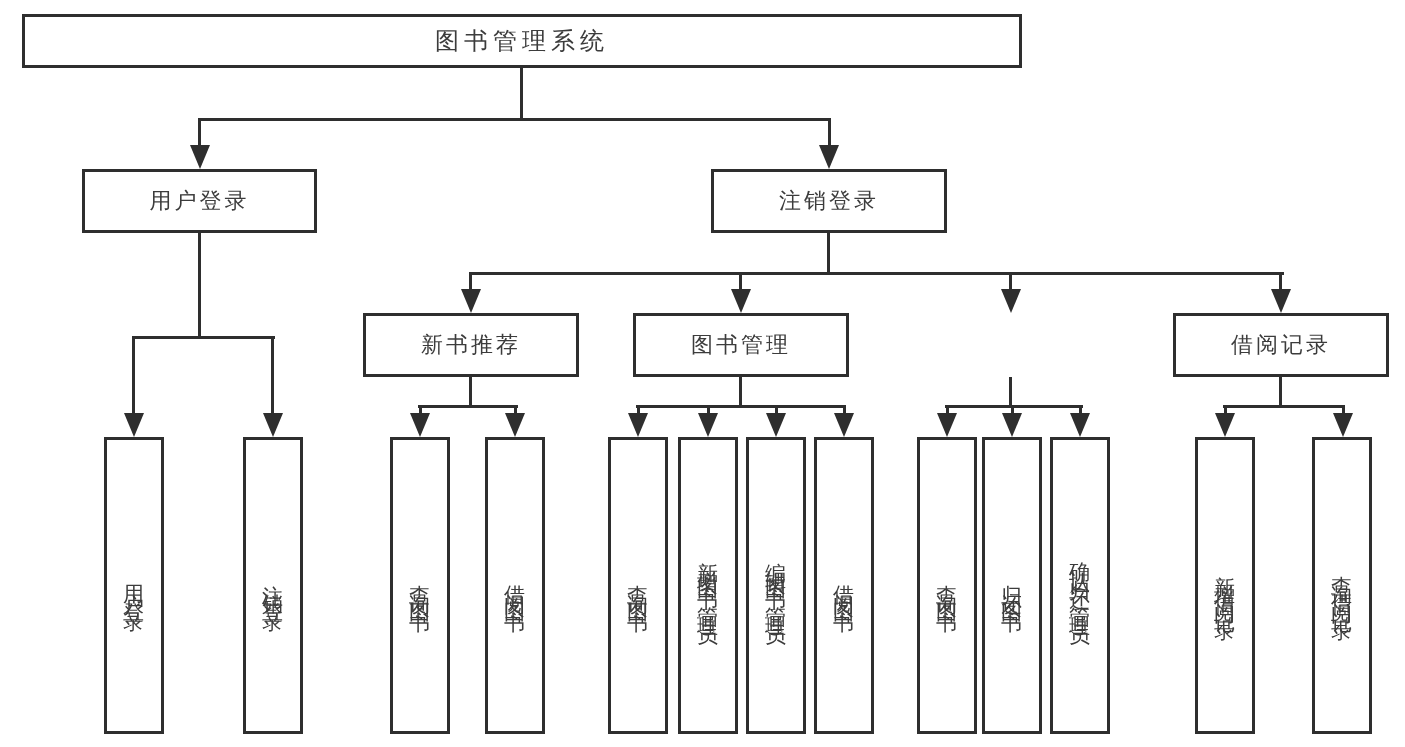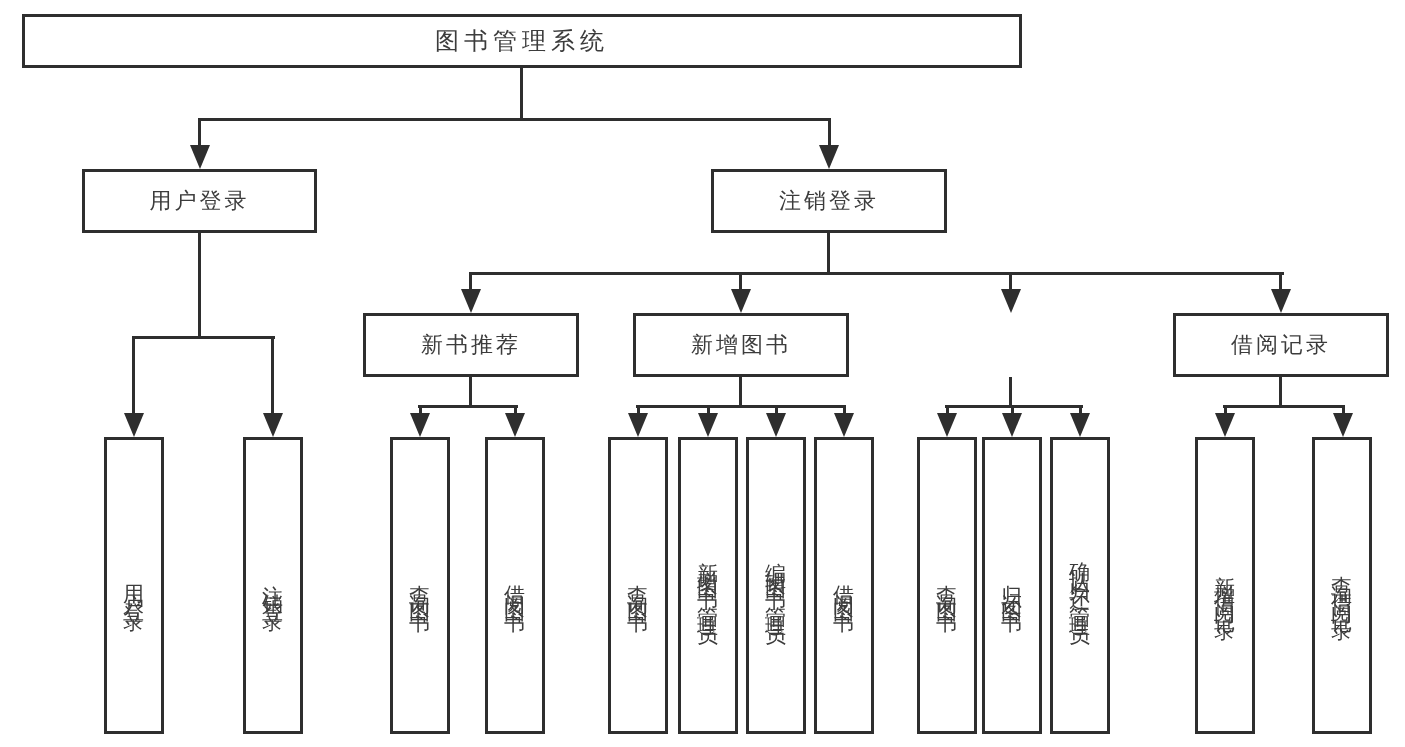"新增图书" div.bx { text: 新增图书 -> 图书管理 }
